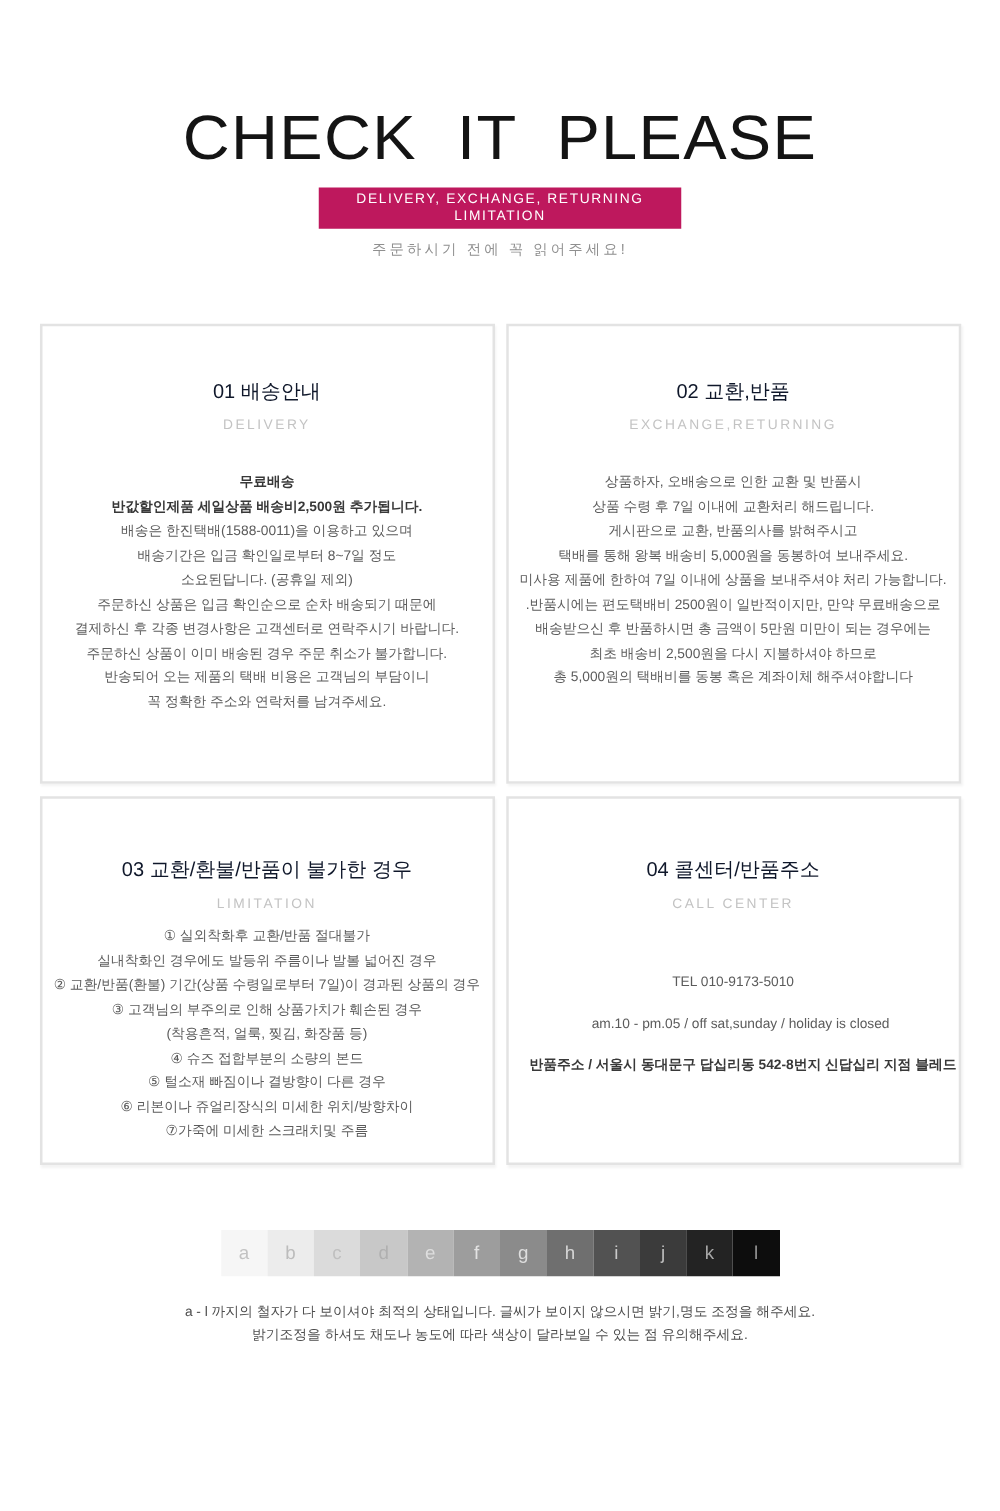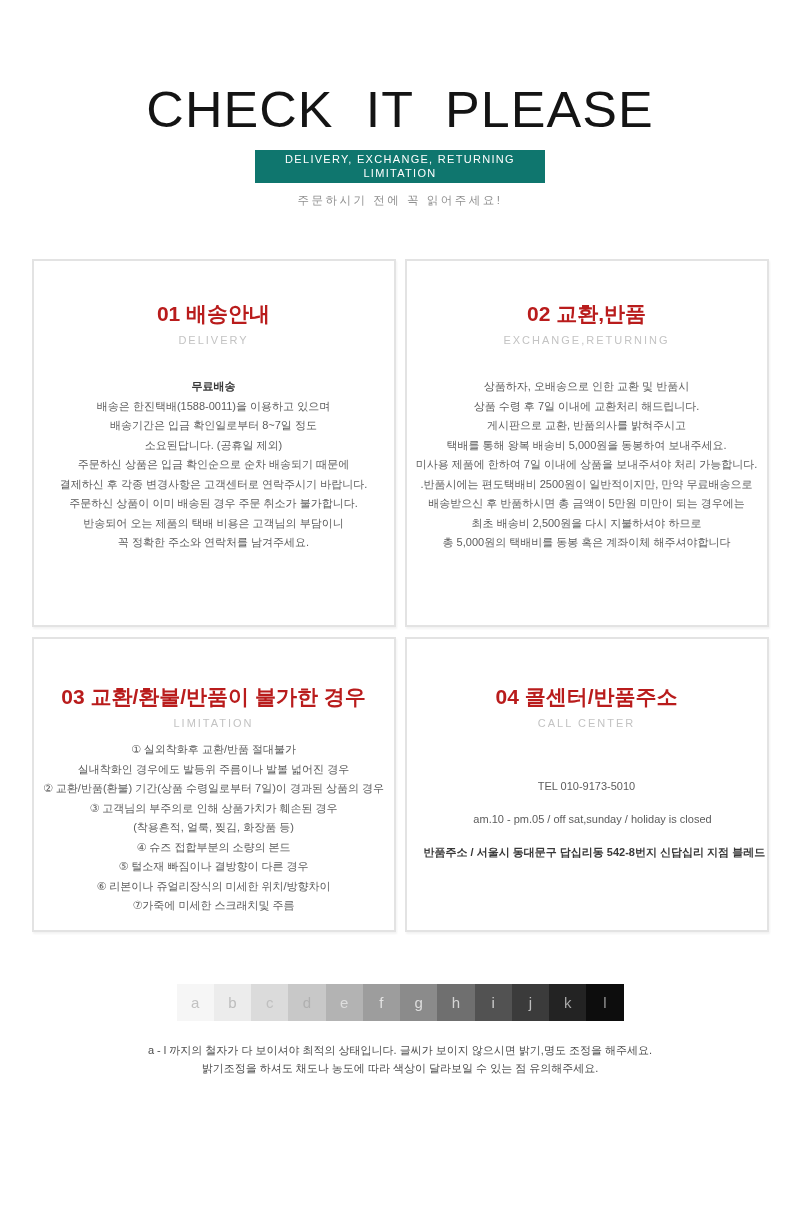"DELIVERY, EXCHANGE, RETURNING LIMITATION" span.hdr-banner { background: #0f766e -> #be185d }
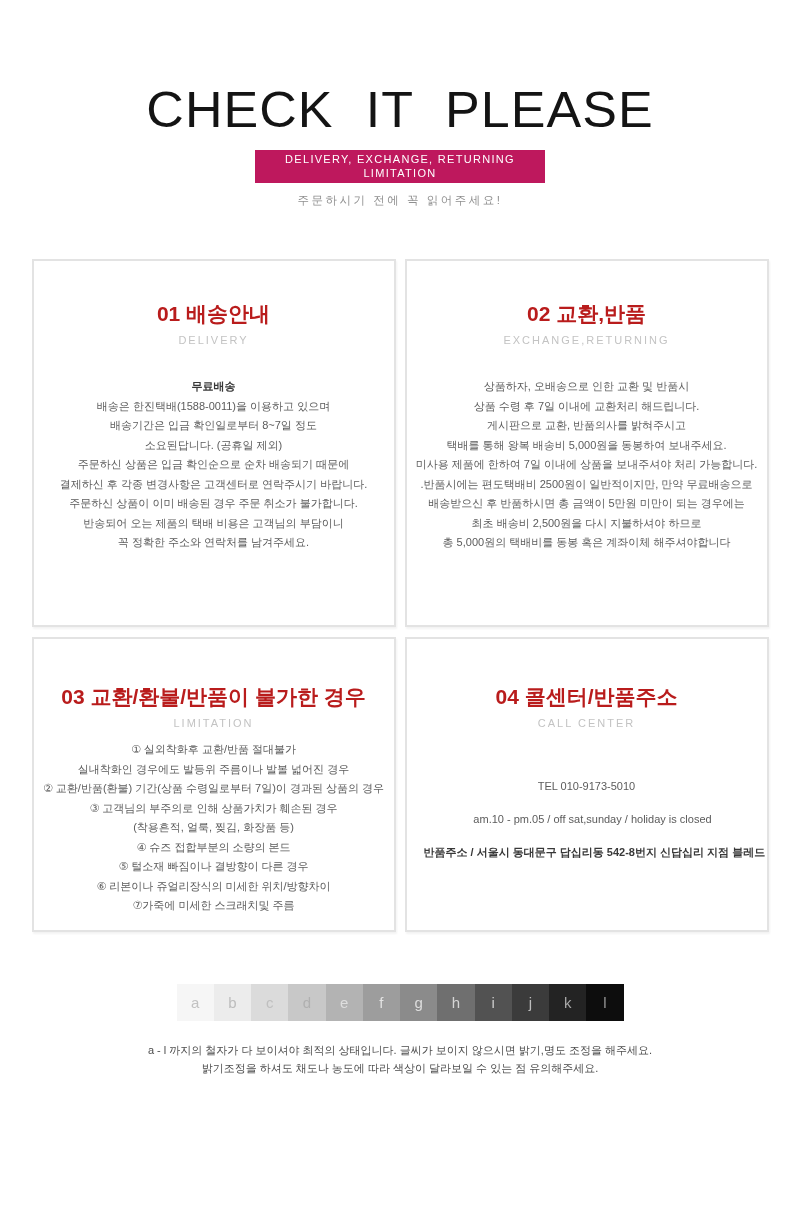"01 배송안내" .box-title { color: #b91c1c -> #0f172a; font-size: 21px -> 16px; font-weight: bold -> normal }
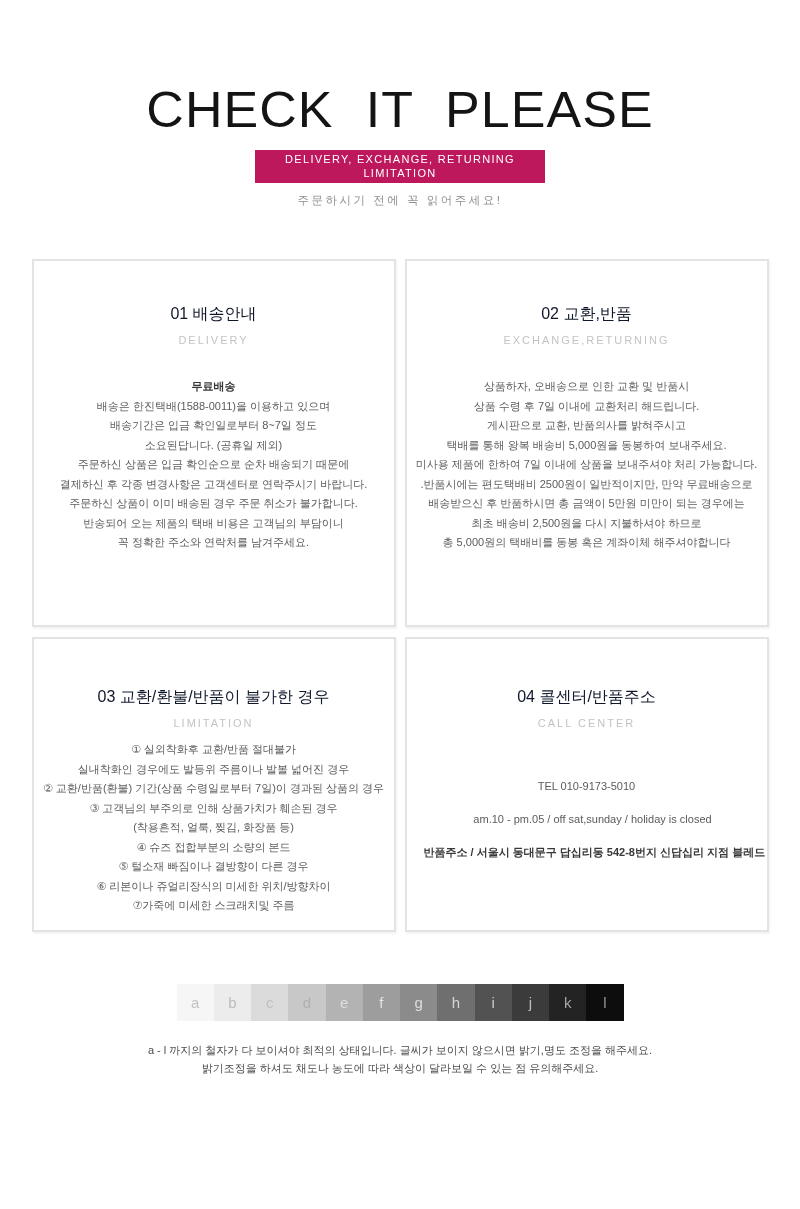"반값할인제품 세일상품 배송비2,500원 추가됩니다." div.line { html: none -> <div>반값할인제품 세일상품 배송비2,500원 추가됩니다.</div> }
